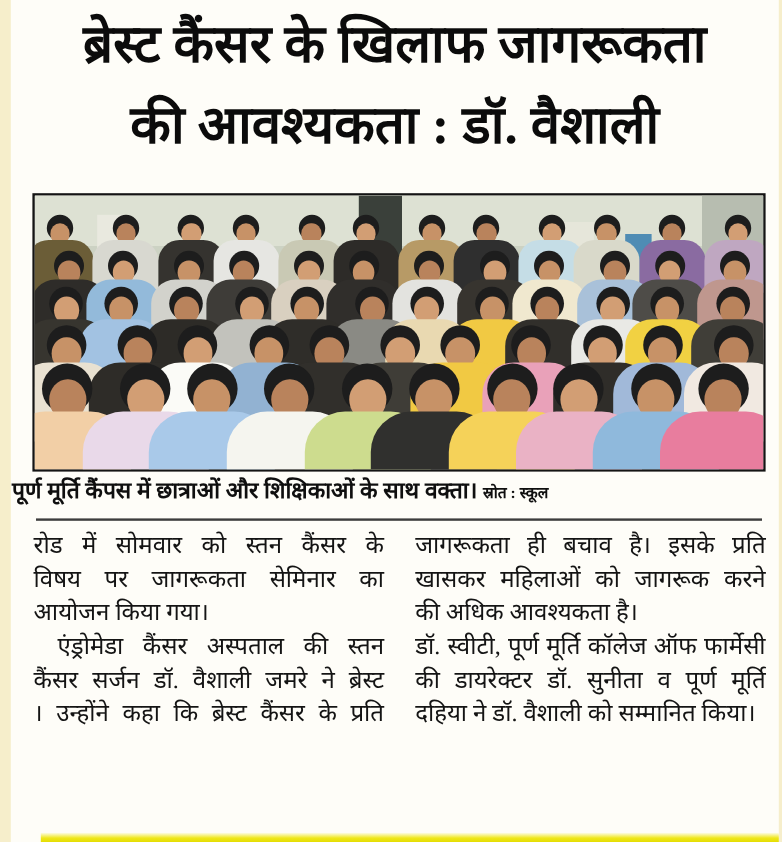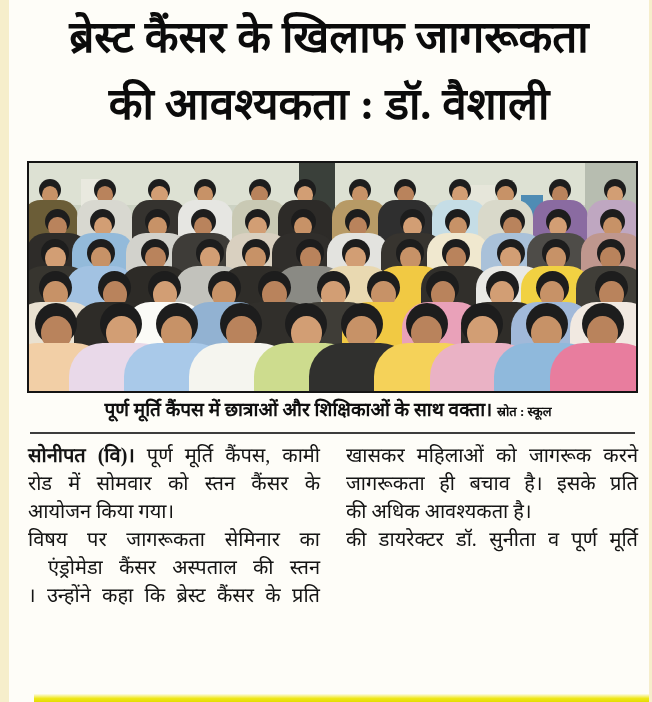"पूर्ण मूर्ति कैंपस में छात्राओं" .caption { text-align: center -> none }
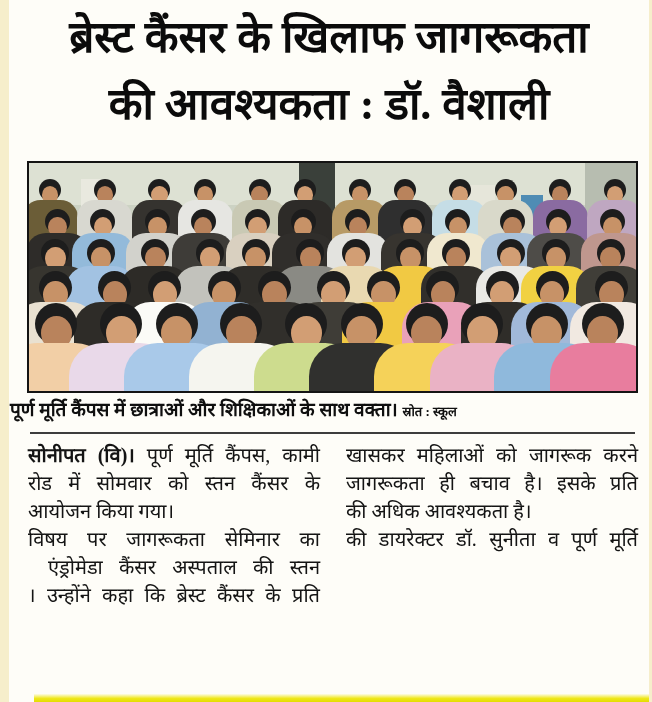"सोनीपत (वि)। पूर्ण मूर्ति कैंपस," div.jline { html: <div><span>सोनीपत (वि)।</span> <span>पूर्ण मूर्ति कैंपस, कामी</span></div> -> none }
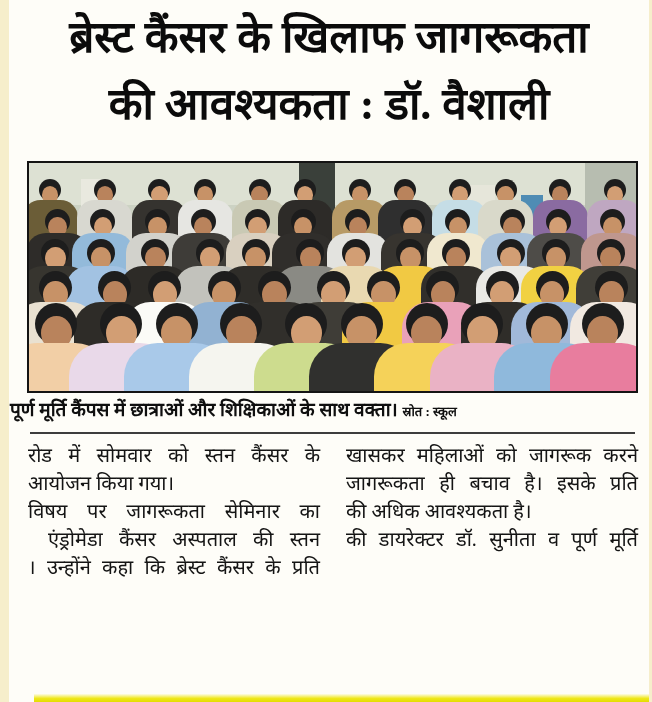"खासकर महिलाओं को जागरूक करने" div.jline { order: before "जागरूकता ही बचाव है। इसके" -> after "जागरूकता ही बचाव है। इसके" }
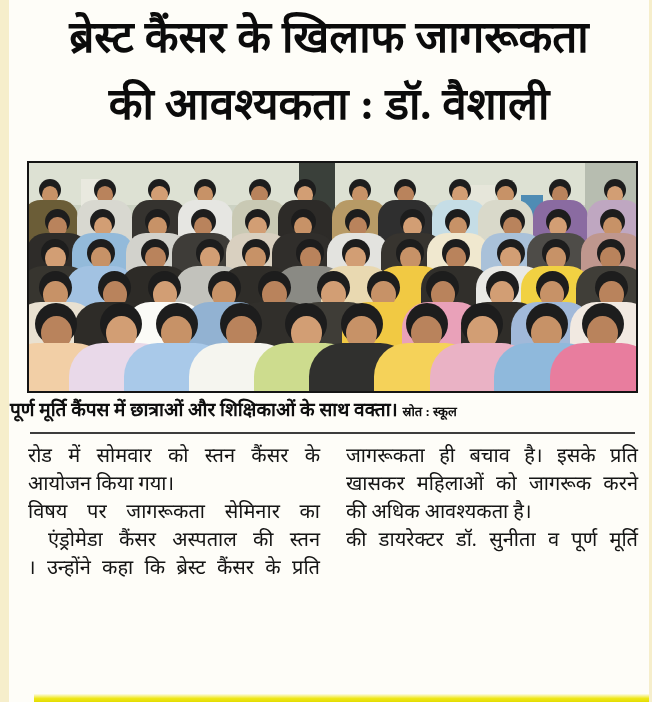"आयोजन किया गया।" div.jline { order: before "विषय पर जागरूकता सेमिनार का" -> after "विषय पर जागरूकता सेमिनार का" }
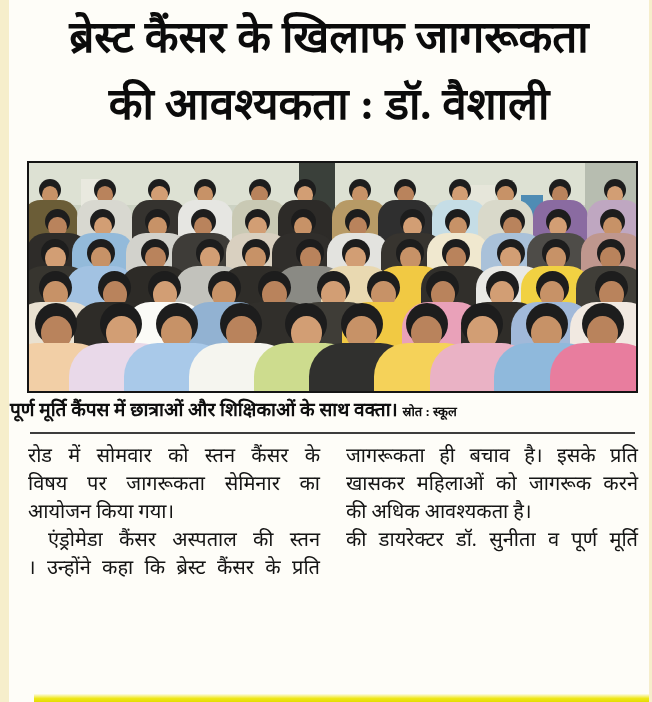"डॉ. स्वीटी, पूर्ण मूर्ति कॉलेज" div.jline { html: none -> <div>डॉ. स्वीटी, पूर्ण मूर्ति कॉलेज ऑफ फार्मेसी</div> }
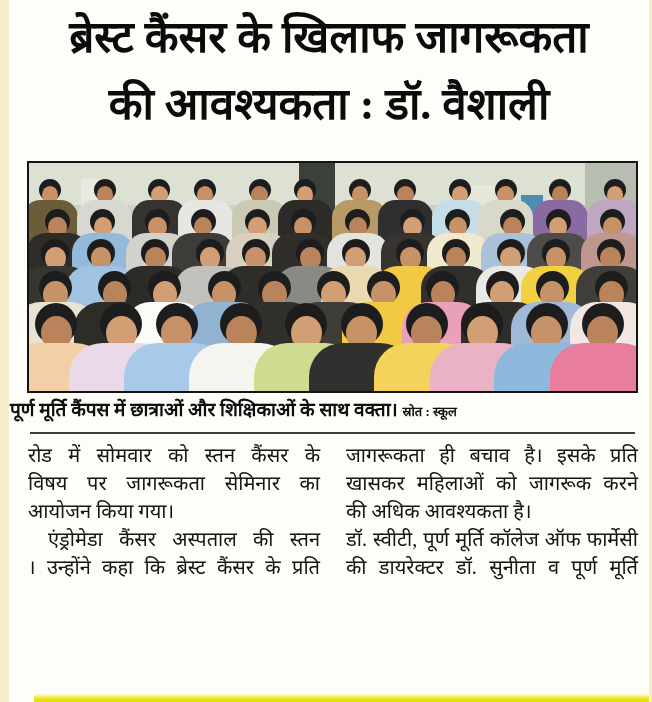"कैंसर सर्जन डॉ. वैशाली जमरे" div.jline { html: none -> <div>कैंसर सर्जन डॉ. वैशाली जमरे ने ब्रेस्ट</div> }
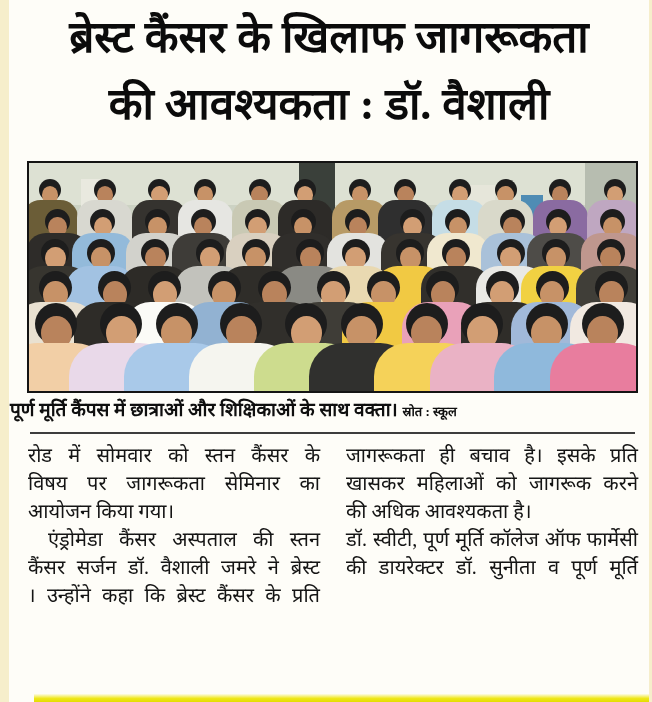"दहिया ने डॉ. वैशाली को" div.jline { html: none -> <div>दहिया ने डॉ. वैशाली को सम्मानित किया।</div> }
